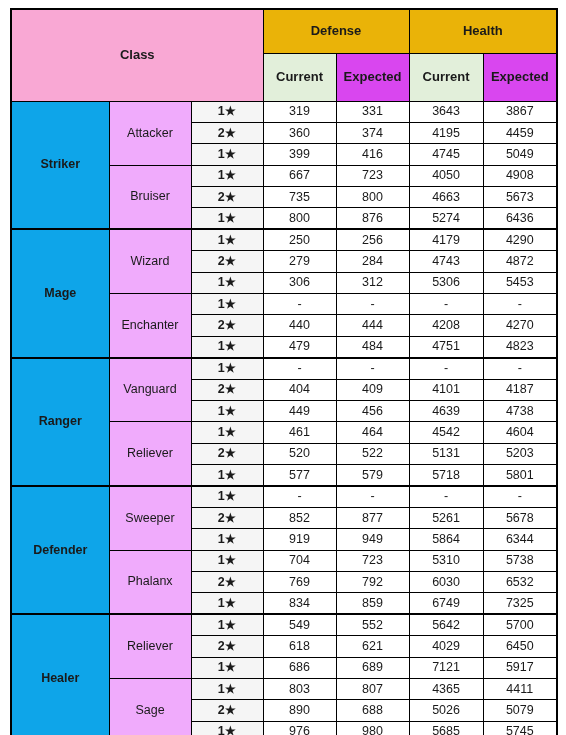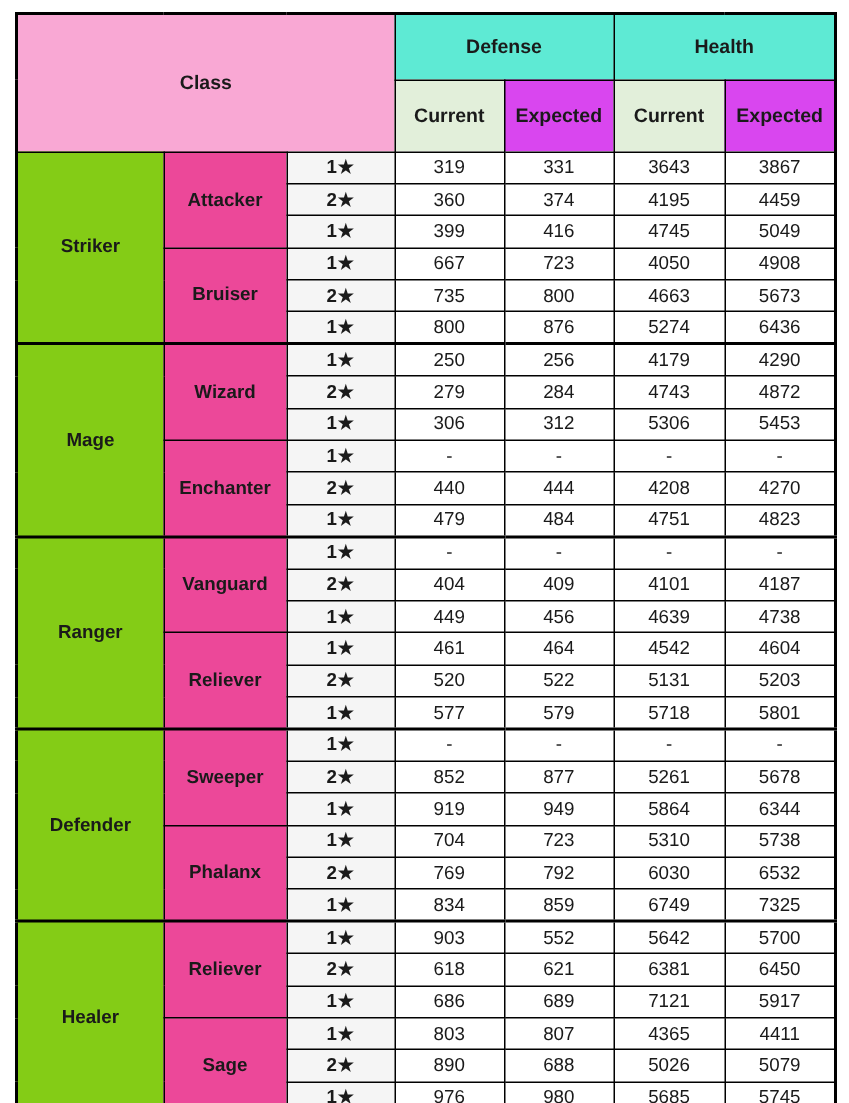"Defense" th.grp-head { background: #5eead4 -> #eab308 }
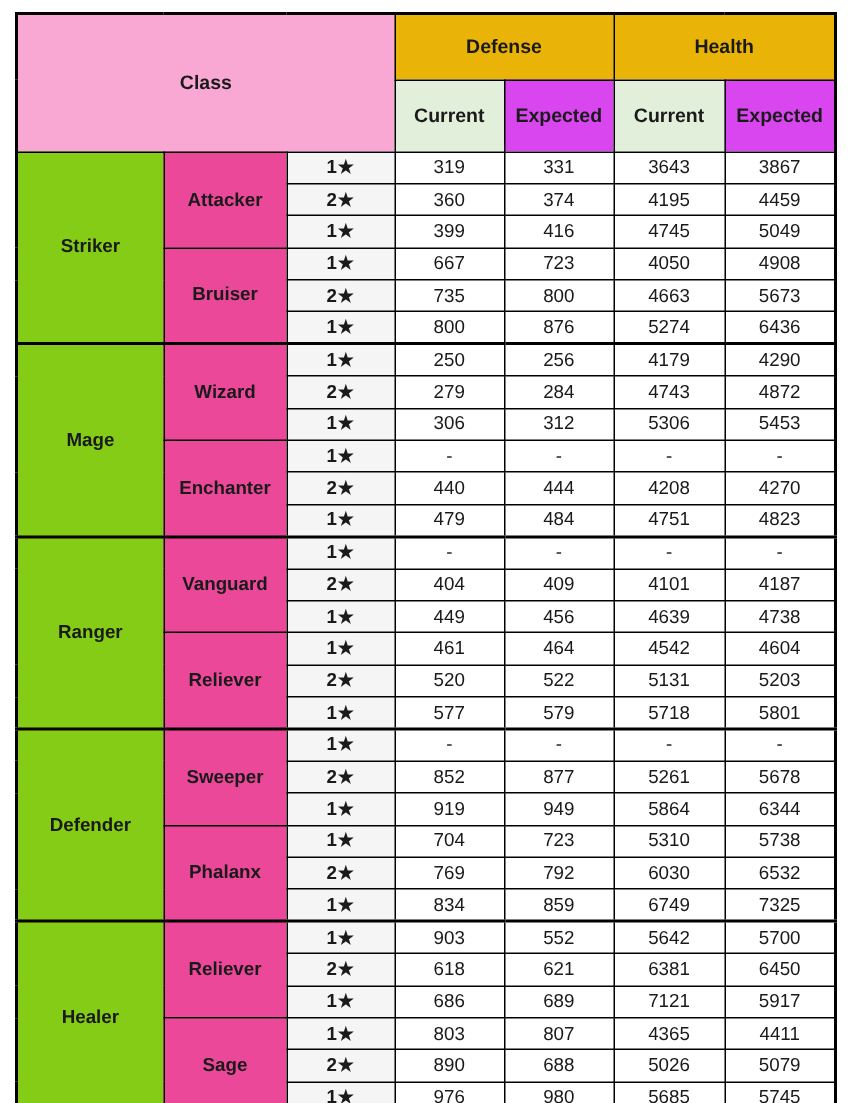"Attacker" td.sub-cell { background: #ec4899 -> #f0abfc; font-weight: bold -> normal }
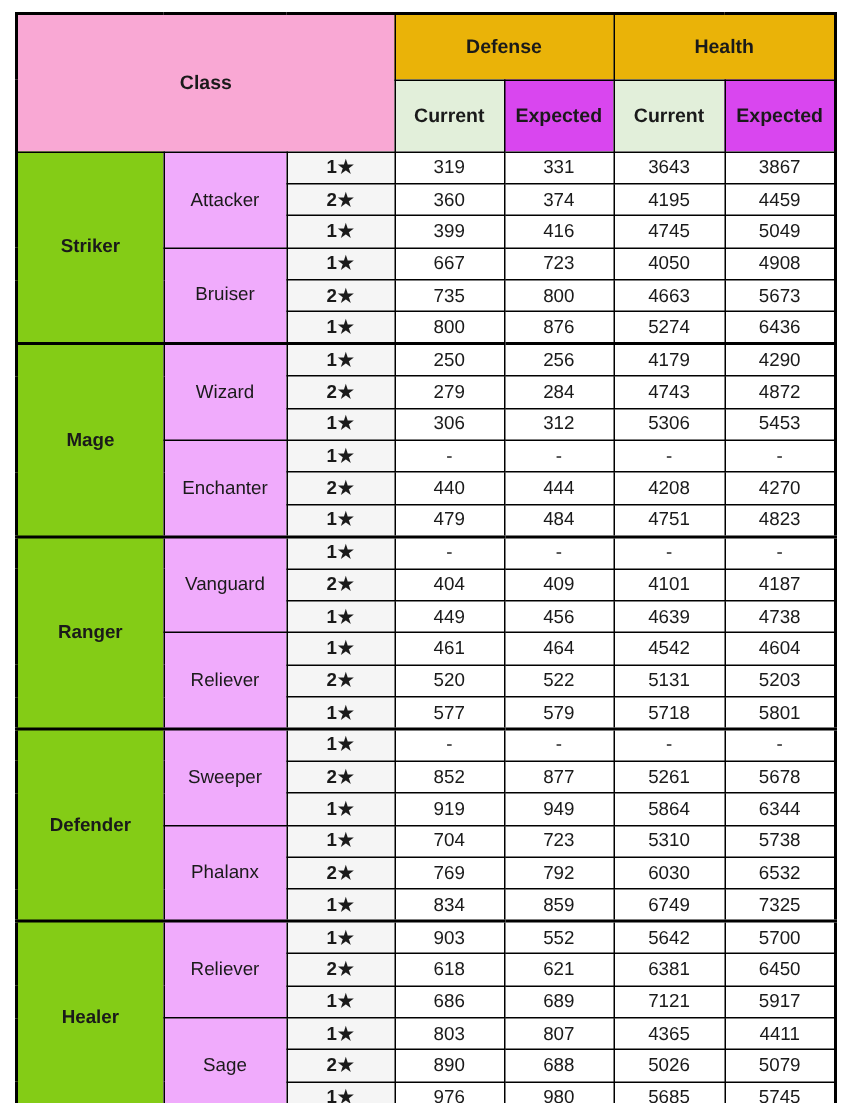"Striker" td.class-cell { background: #84cc16 -> #0ea5e9 }
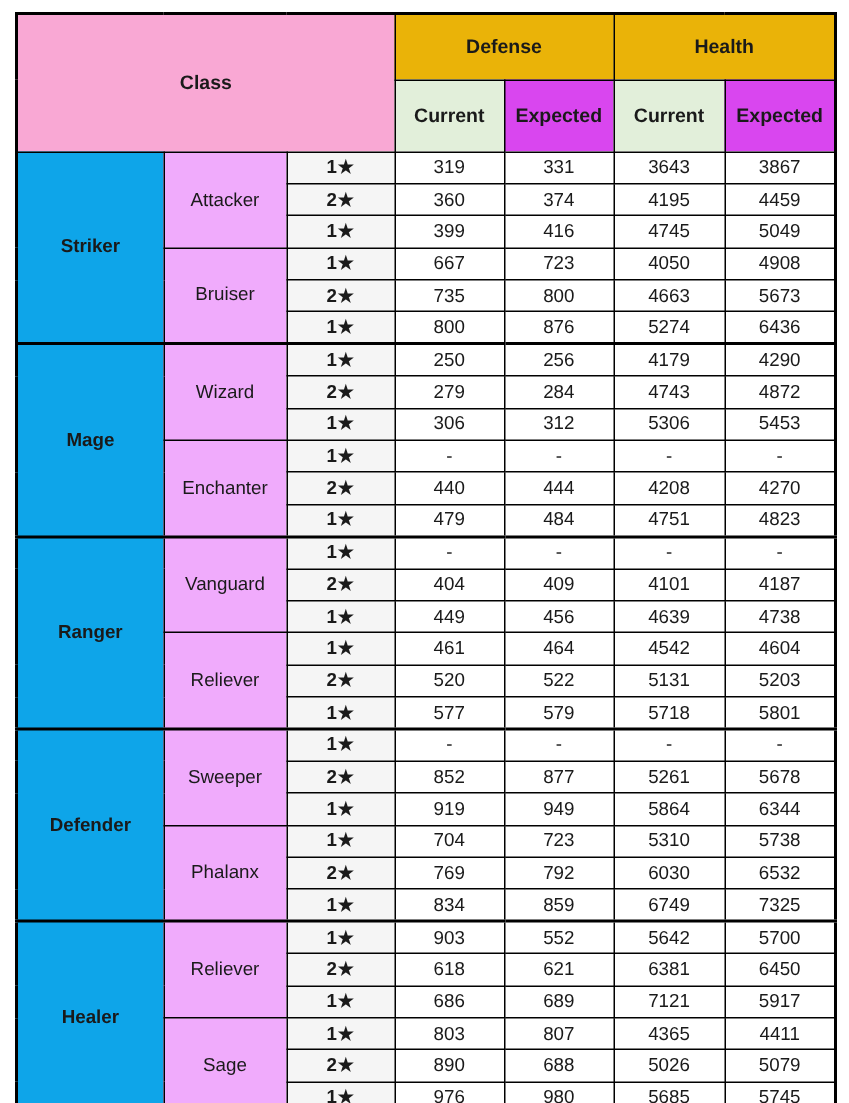"903" td.num-cell { text: 903 -> 549 }
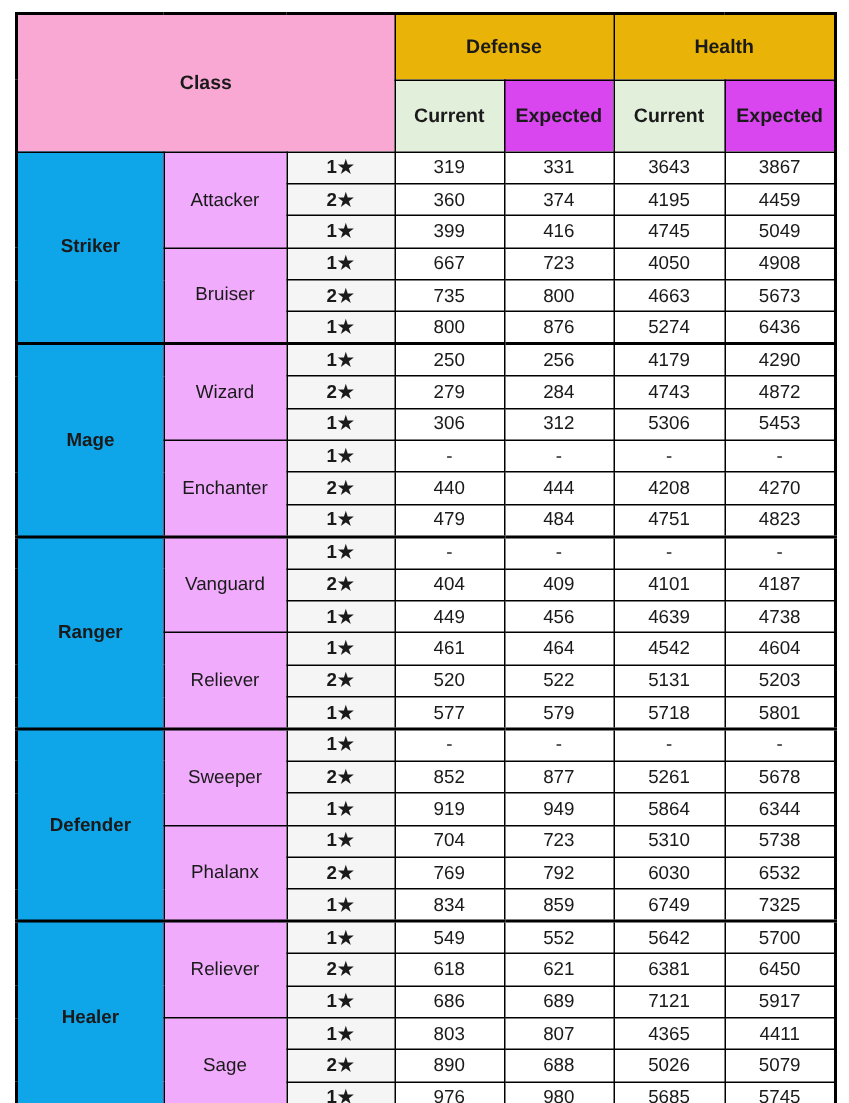"6381" td.num-cell { text: 6381 -> 4029 }
